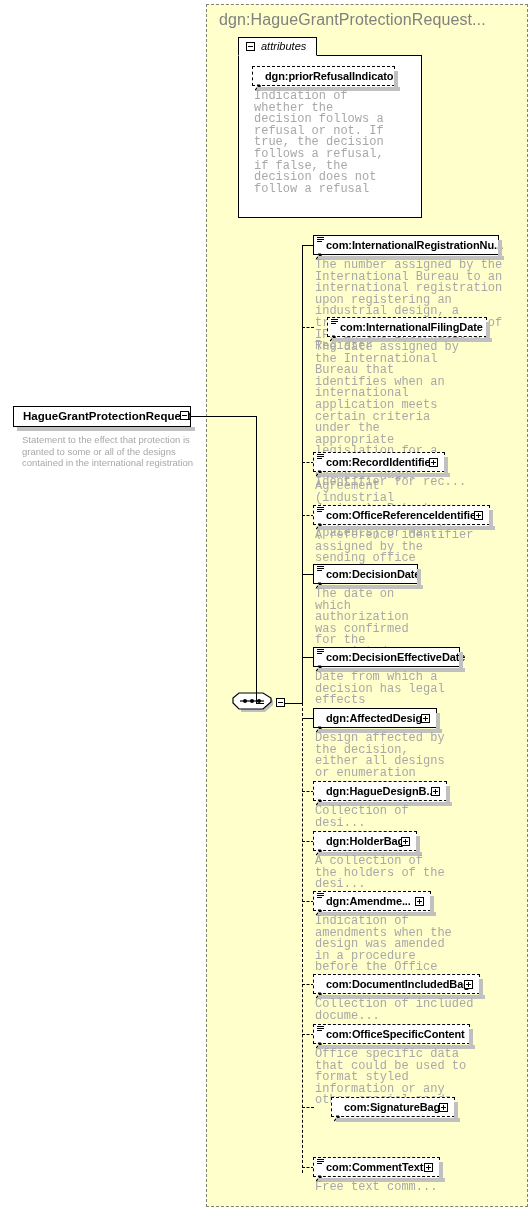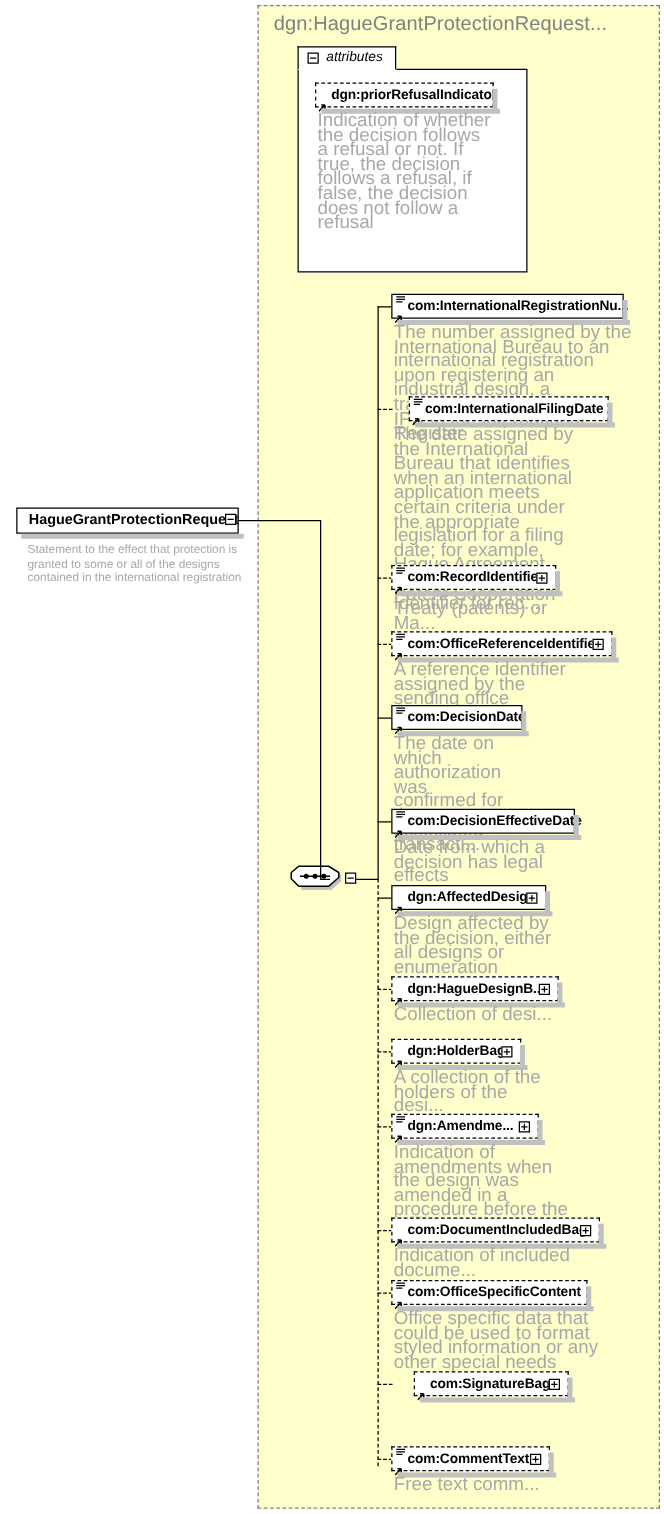"Indication of whether the decision" .ann { font-family: none -> Liberation Mono, monospace; font-size: 15px -> 12px }
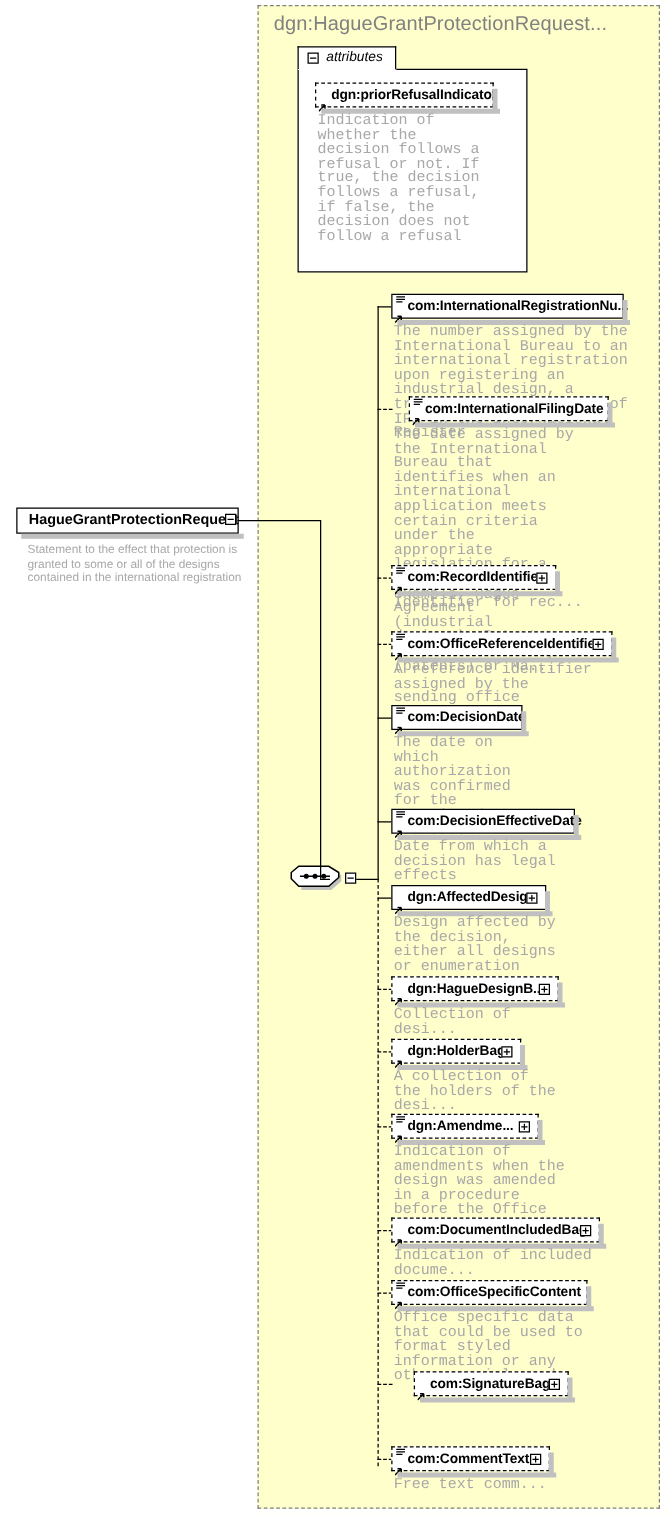"Indication of included docume..." div.ann { text: Indication -> Collection }
